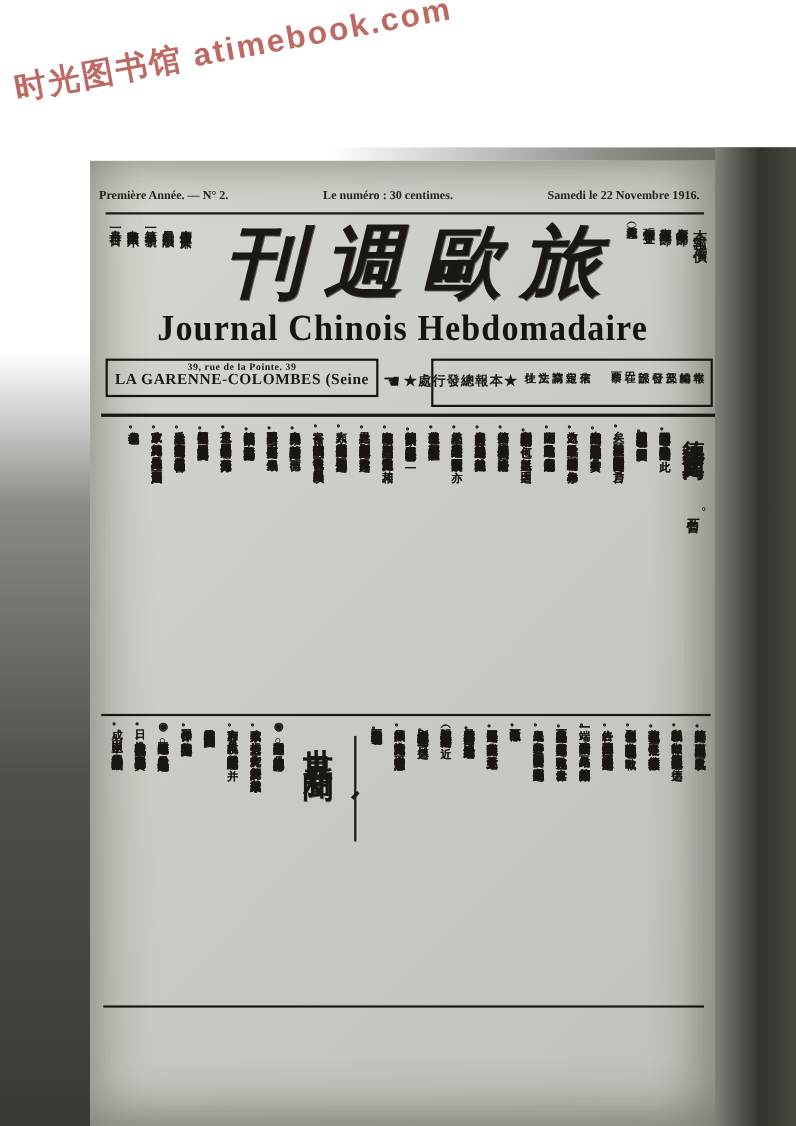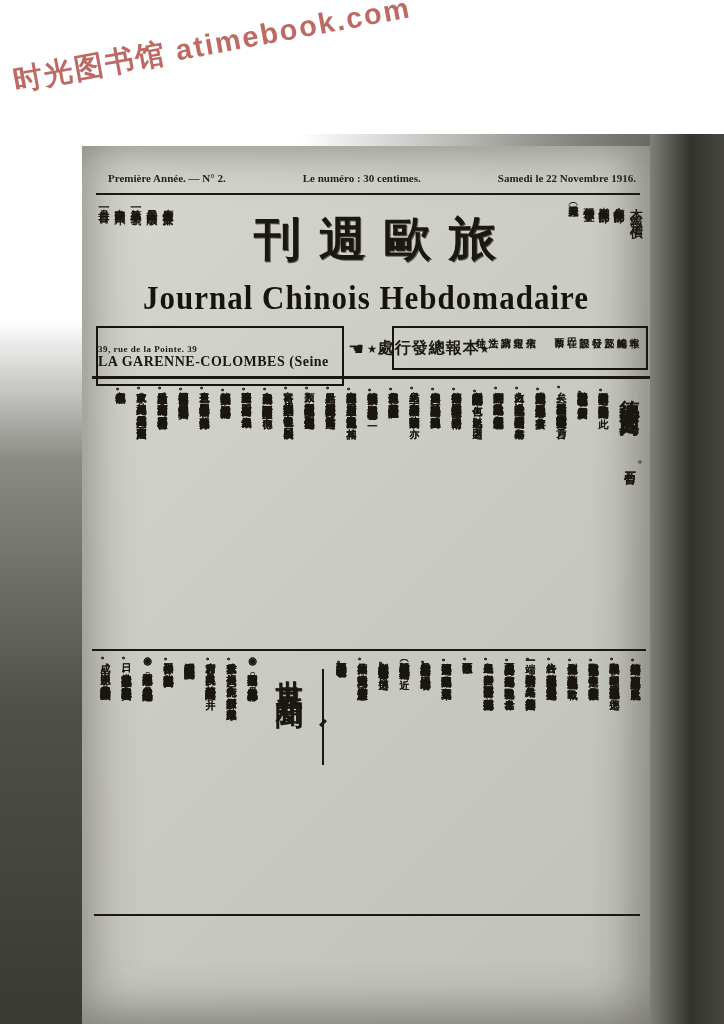"Première Année. — N° 2." .french-line { left: 26px -> 8px }
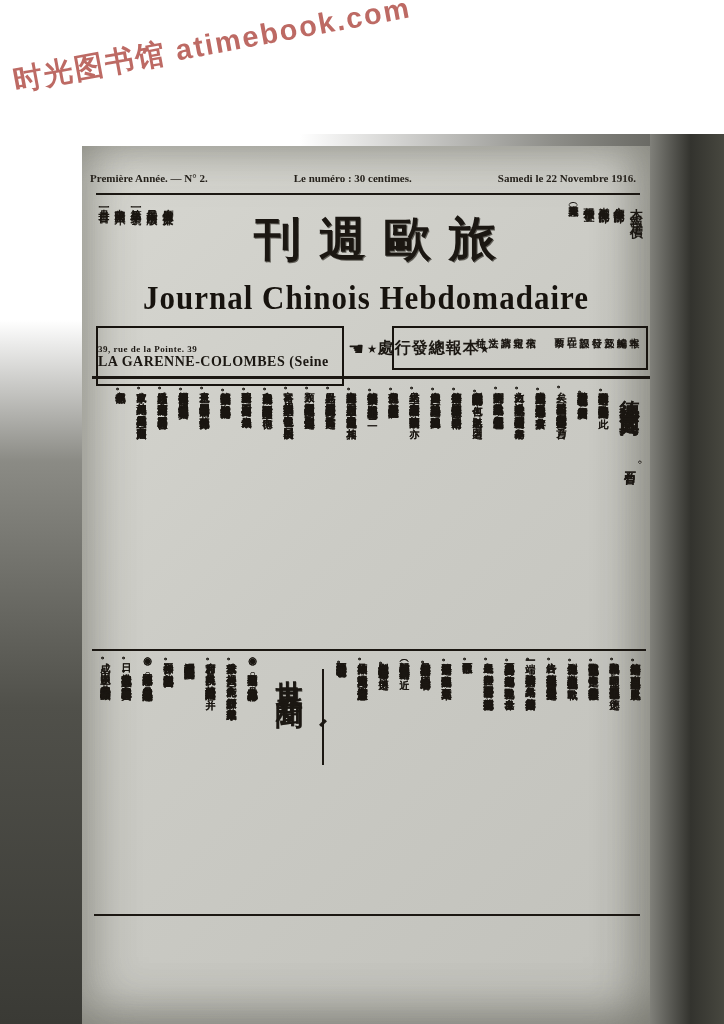"刊週歐旅" .big-title span { font-size: 47px -> 72px; font-style: none -> italic }
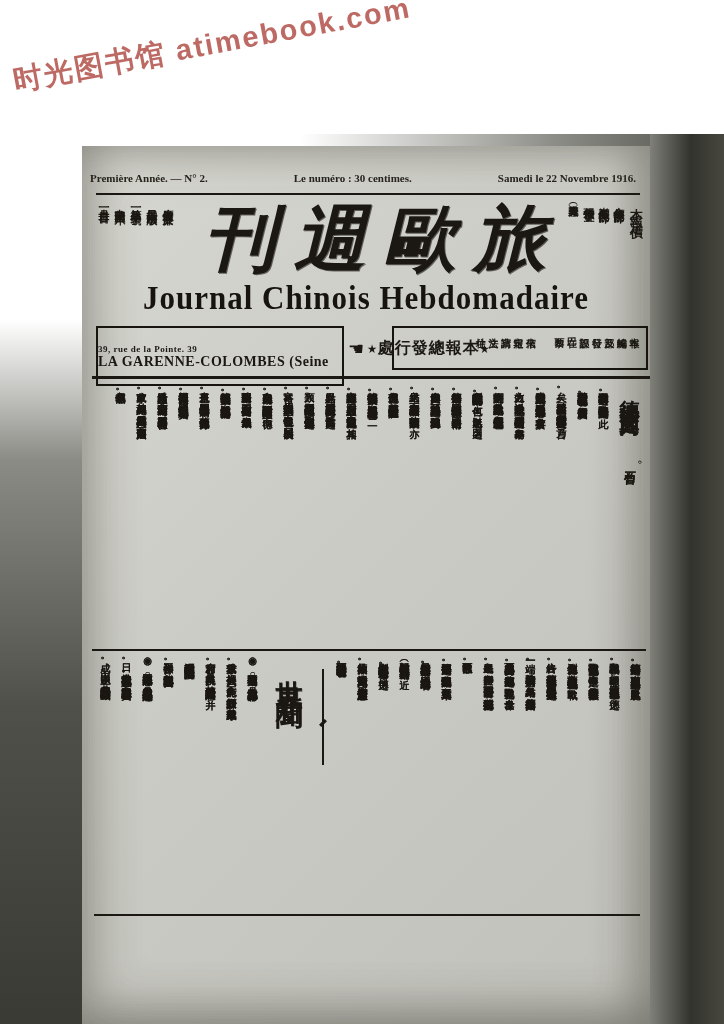"39, rue de la Pointe." .addr-box { height: 60px -> 35px; padding-top: 16px -> 0; text-align: left -> center }
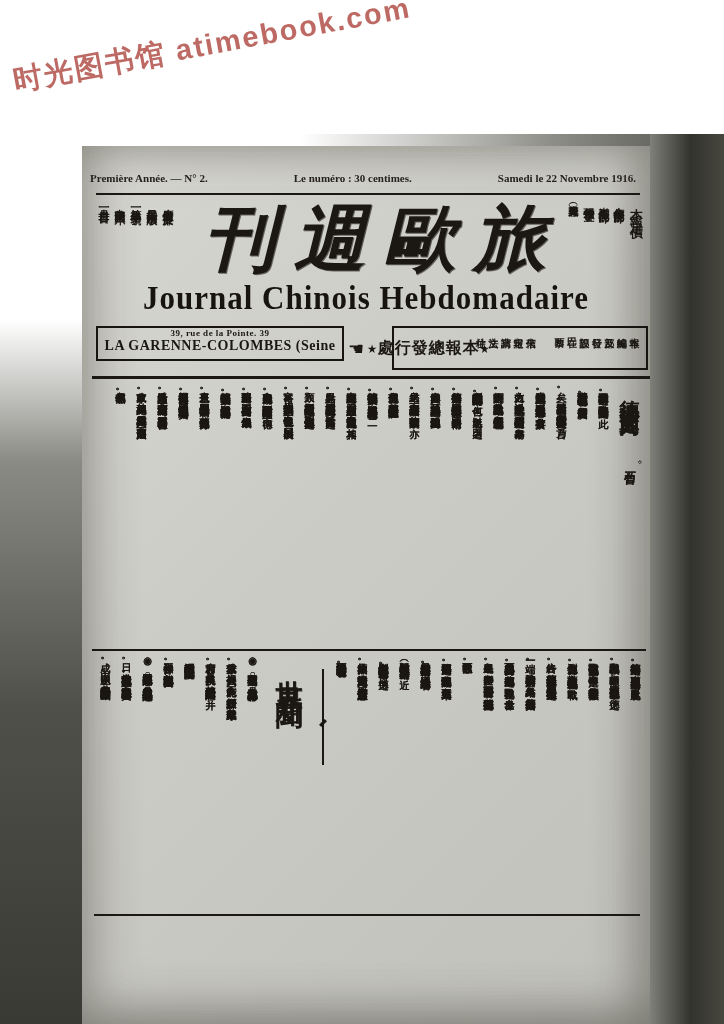"★處行發總報本★" .dist-text { font-family: Liberation Mono, monospace -> none; font-size: 16px -> 12px }
